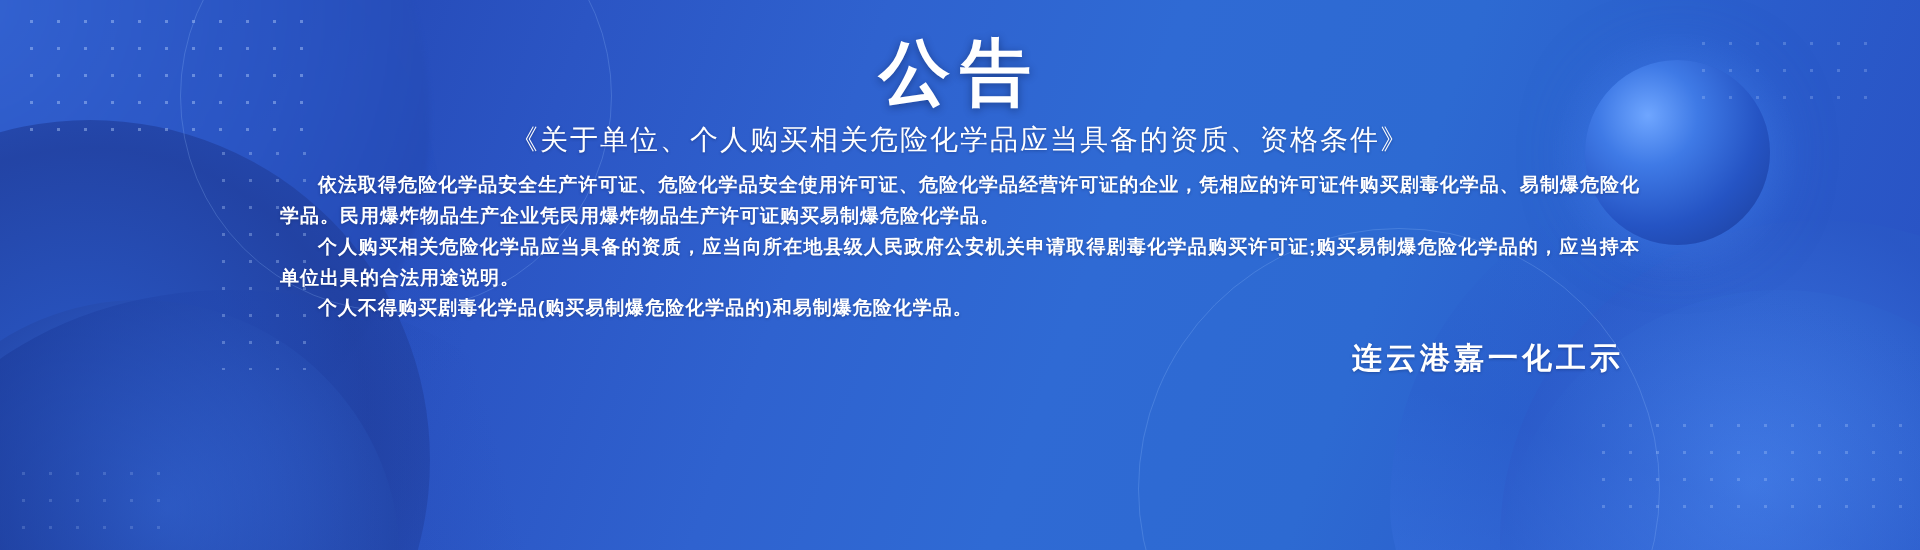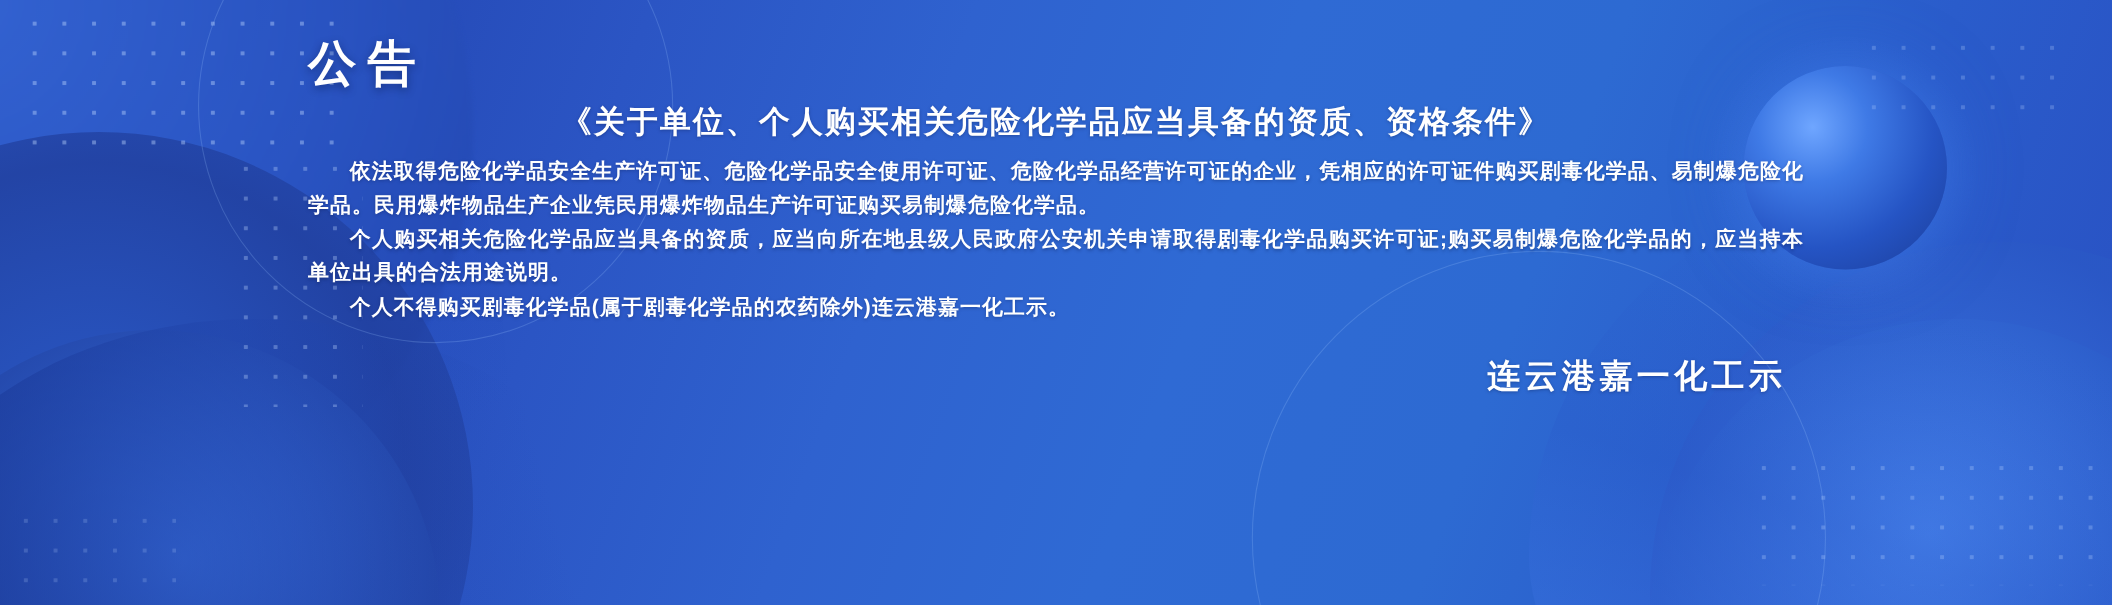"公告" .headline { font-size: 44px -> 71px; text-align: none -> center }
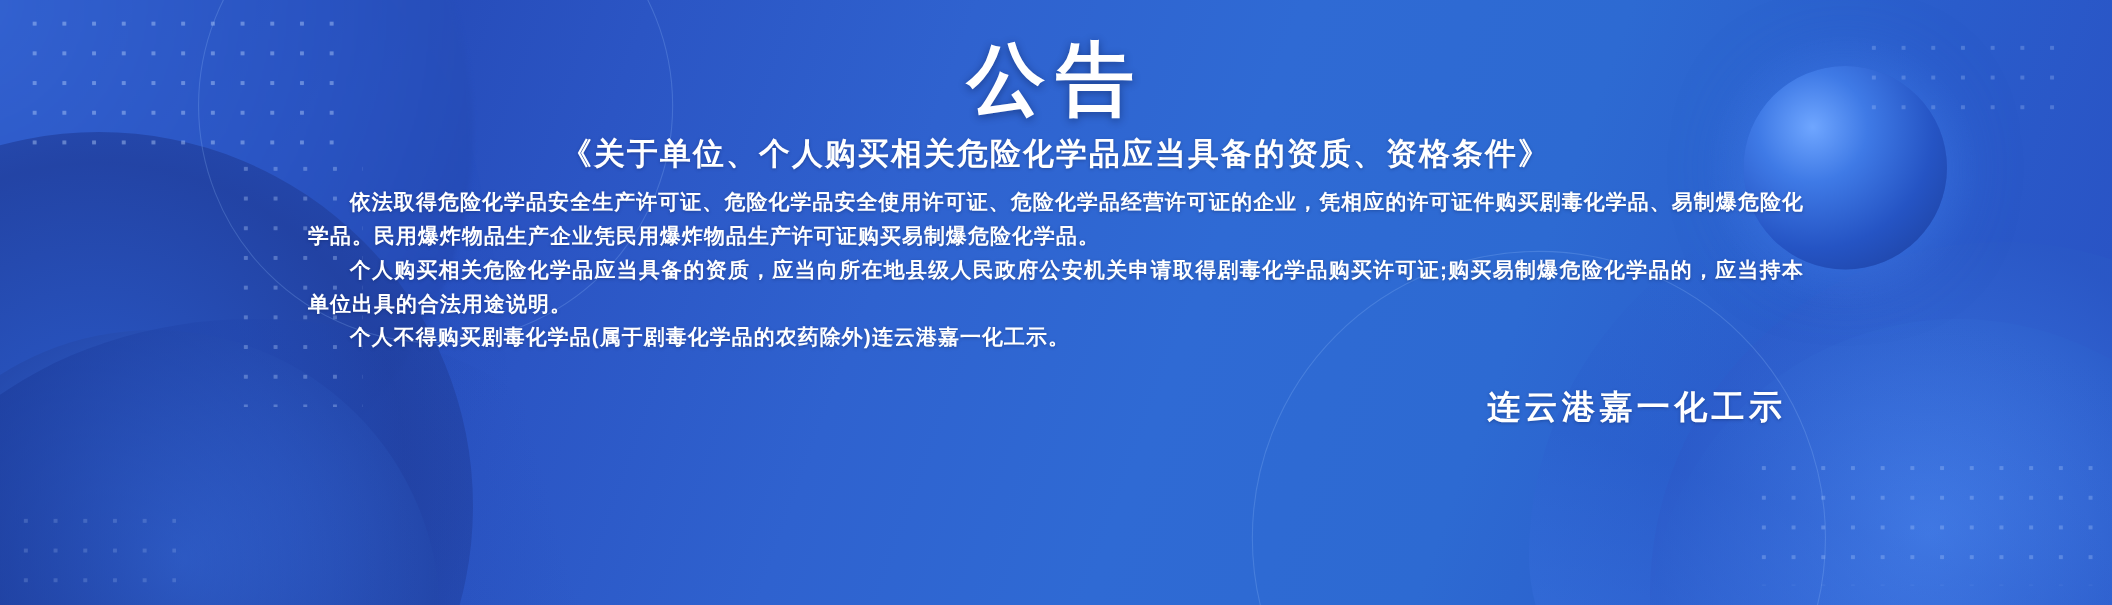"《关于单位、个人购买相关危险化学品应当具备的资质、资格条件》" .subtitle { font-weight: bold -> normal }
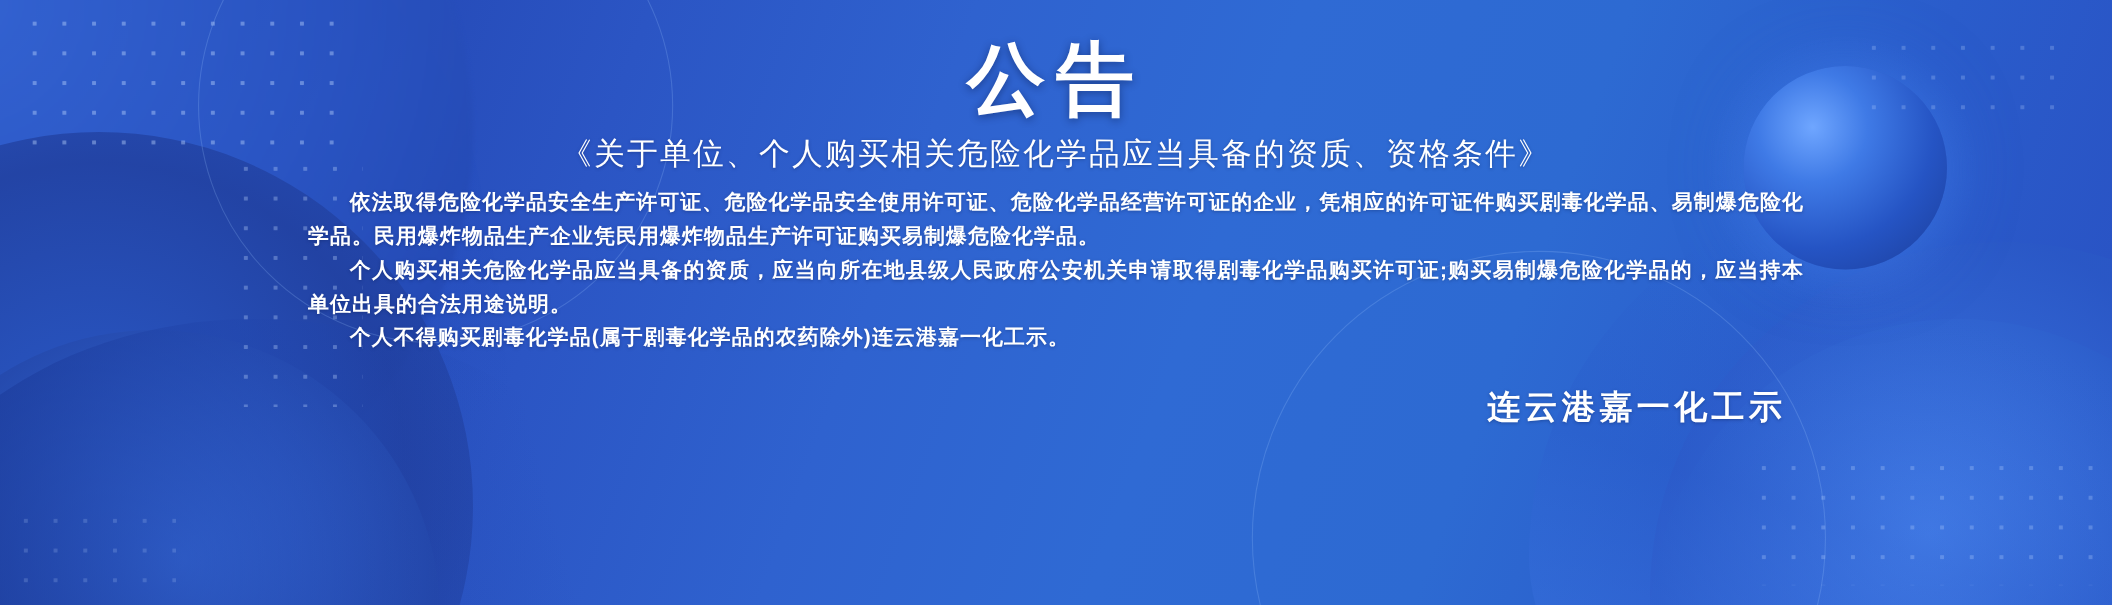"个人不得购买剧毒化学品(属于剧毒化学品的农药除外)连云港嘉一化工示。" p.para { text: 属于剧毒化学品的农药除外)连云港嘉一化工示 -> 购买易制爆危险化学品的)和易制爆危险化学品 }
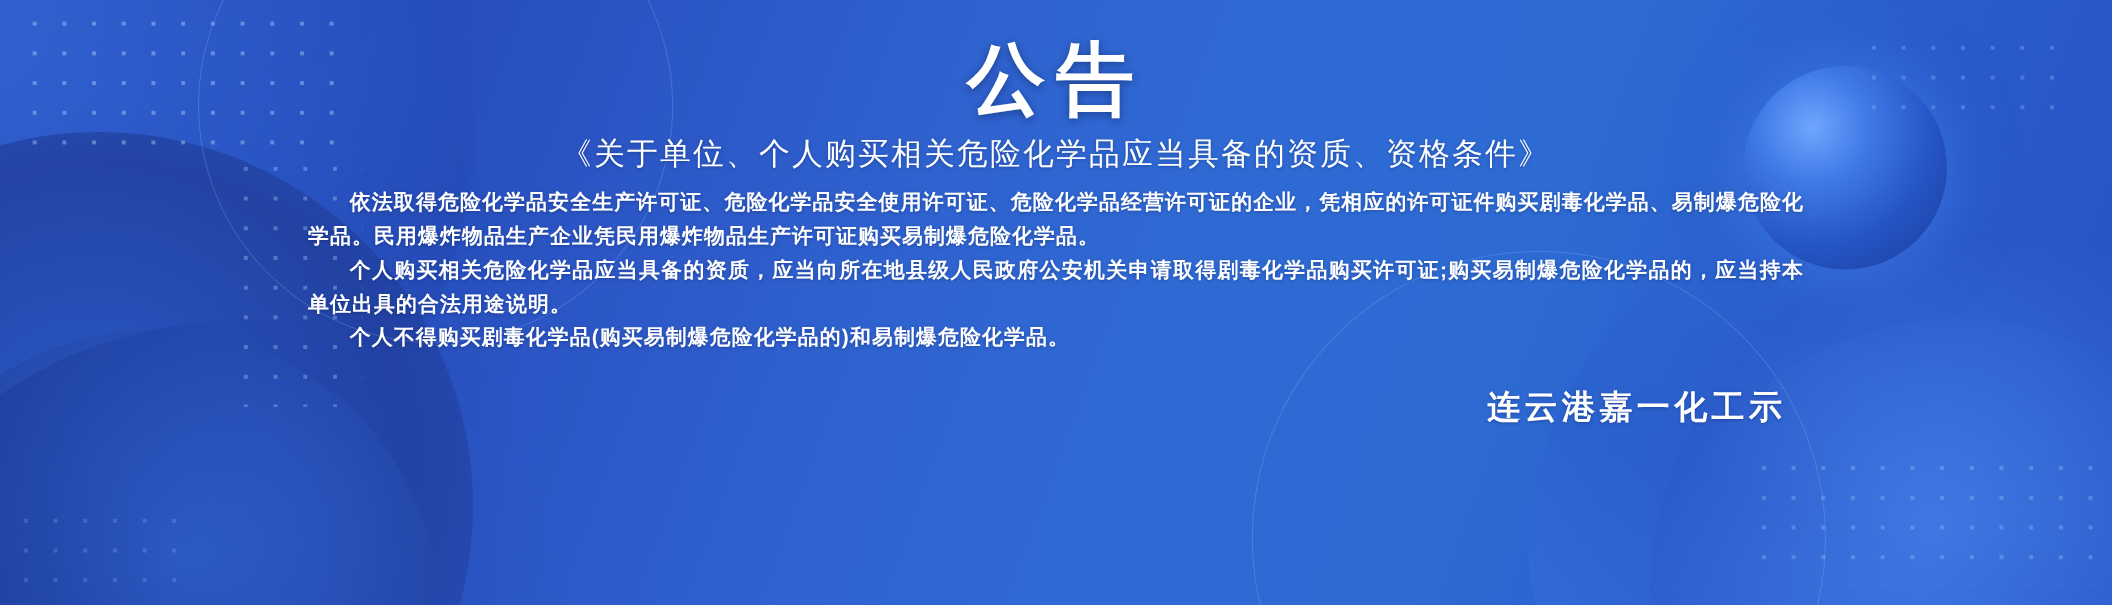"连云港嘉一化工示" .signature { margin-top: 26px -> 14px }
